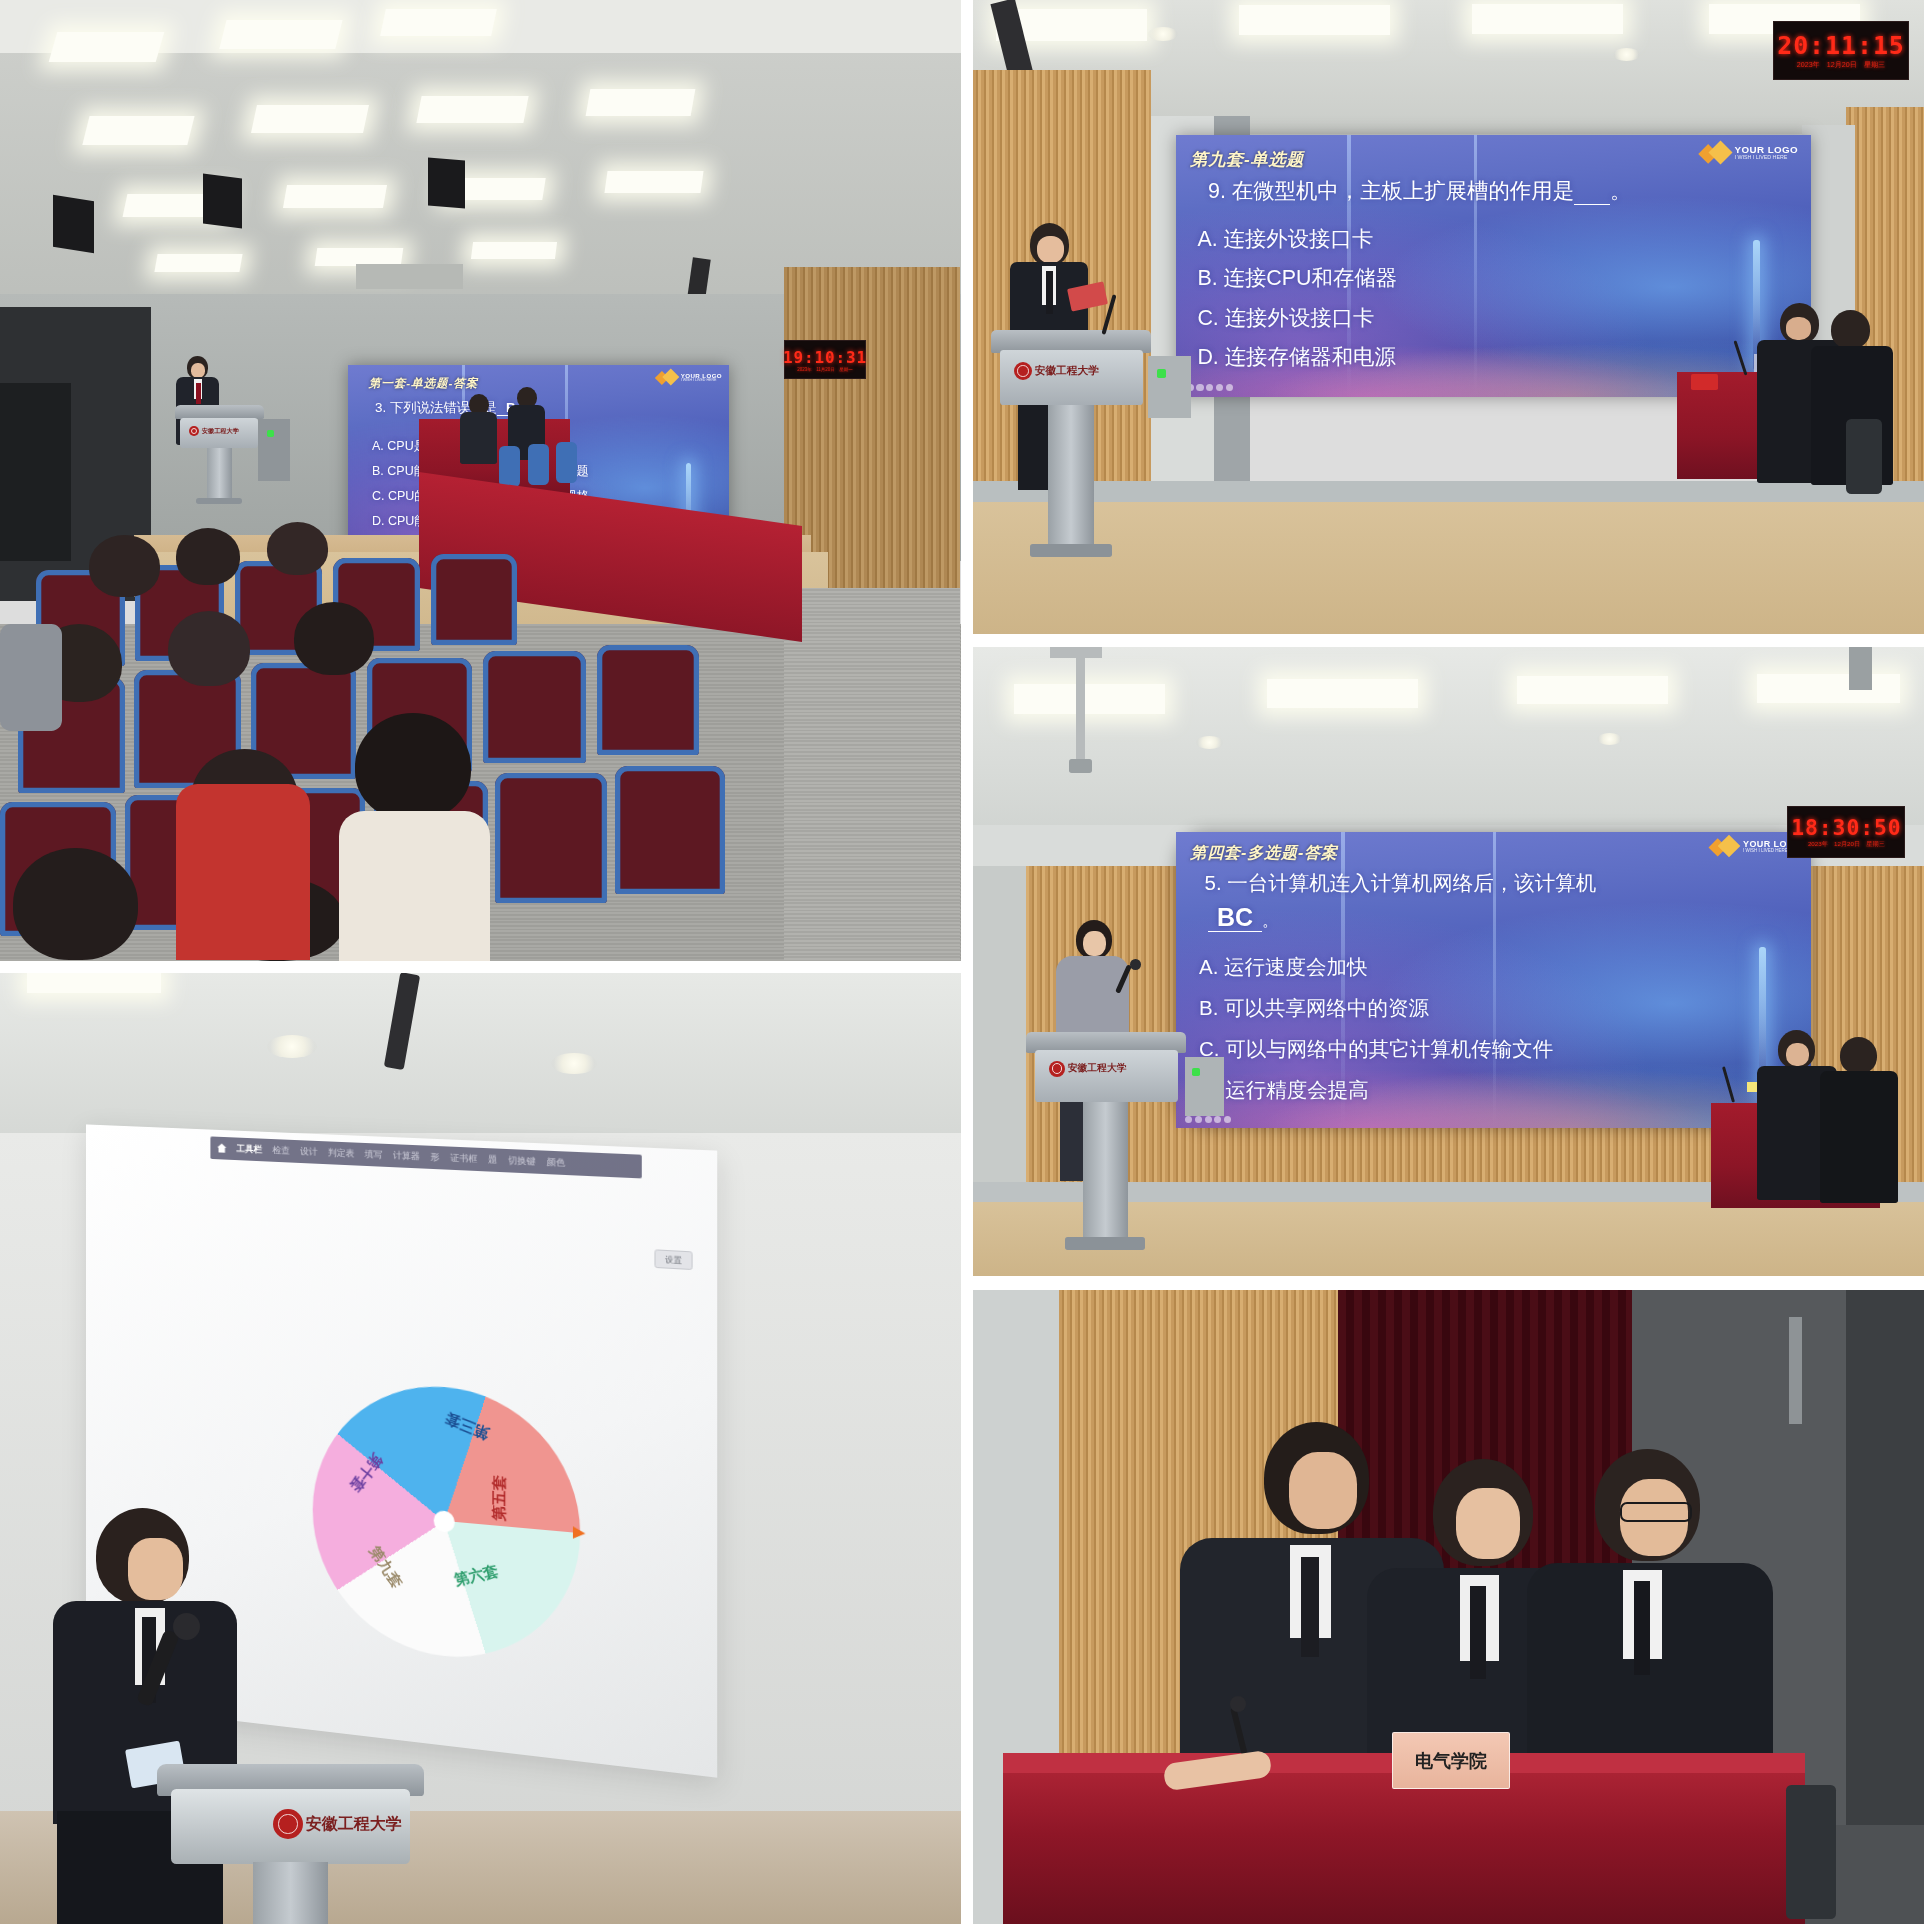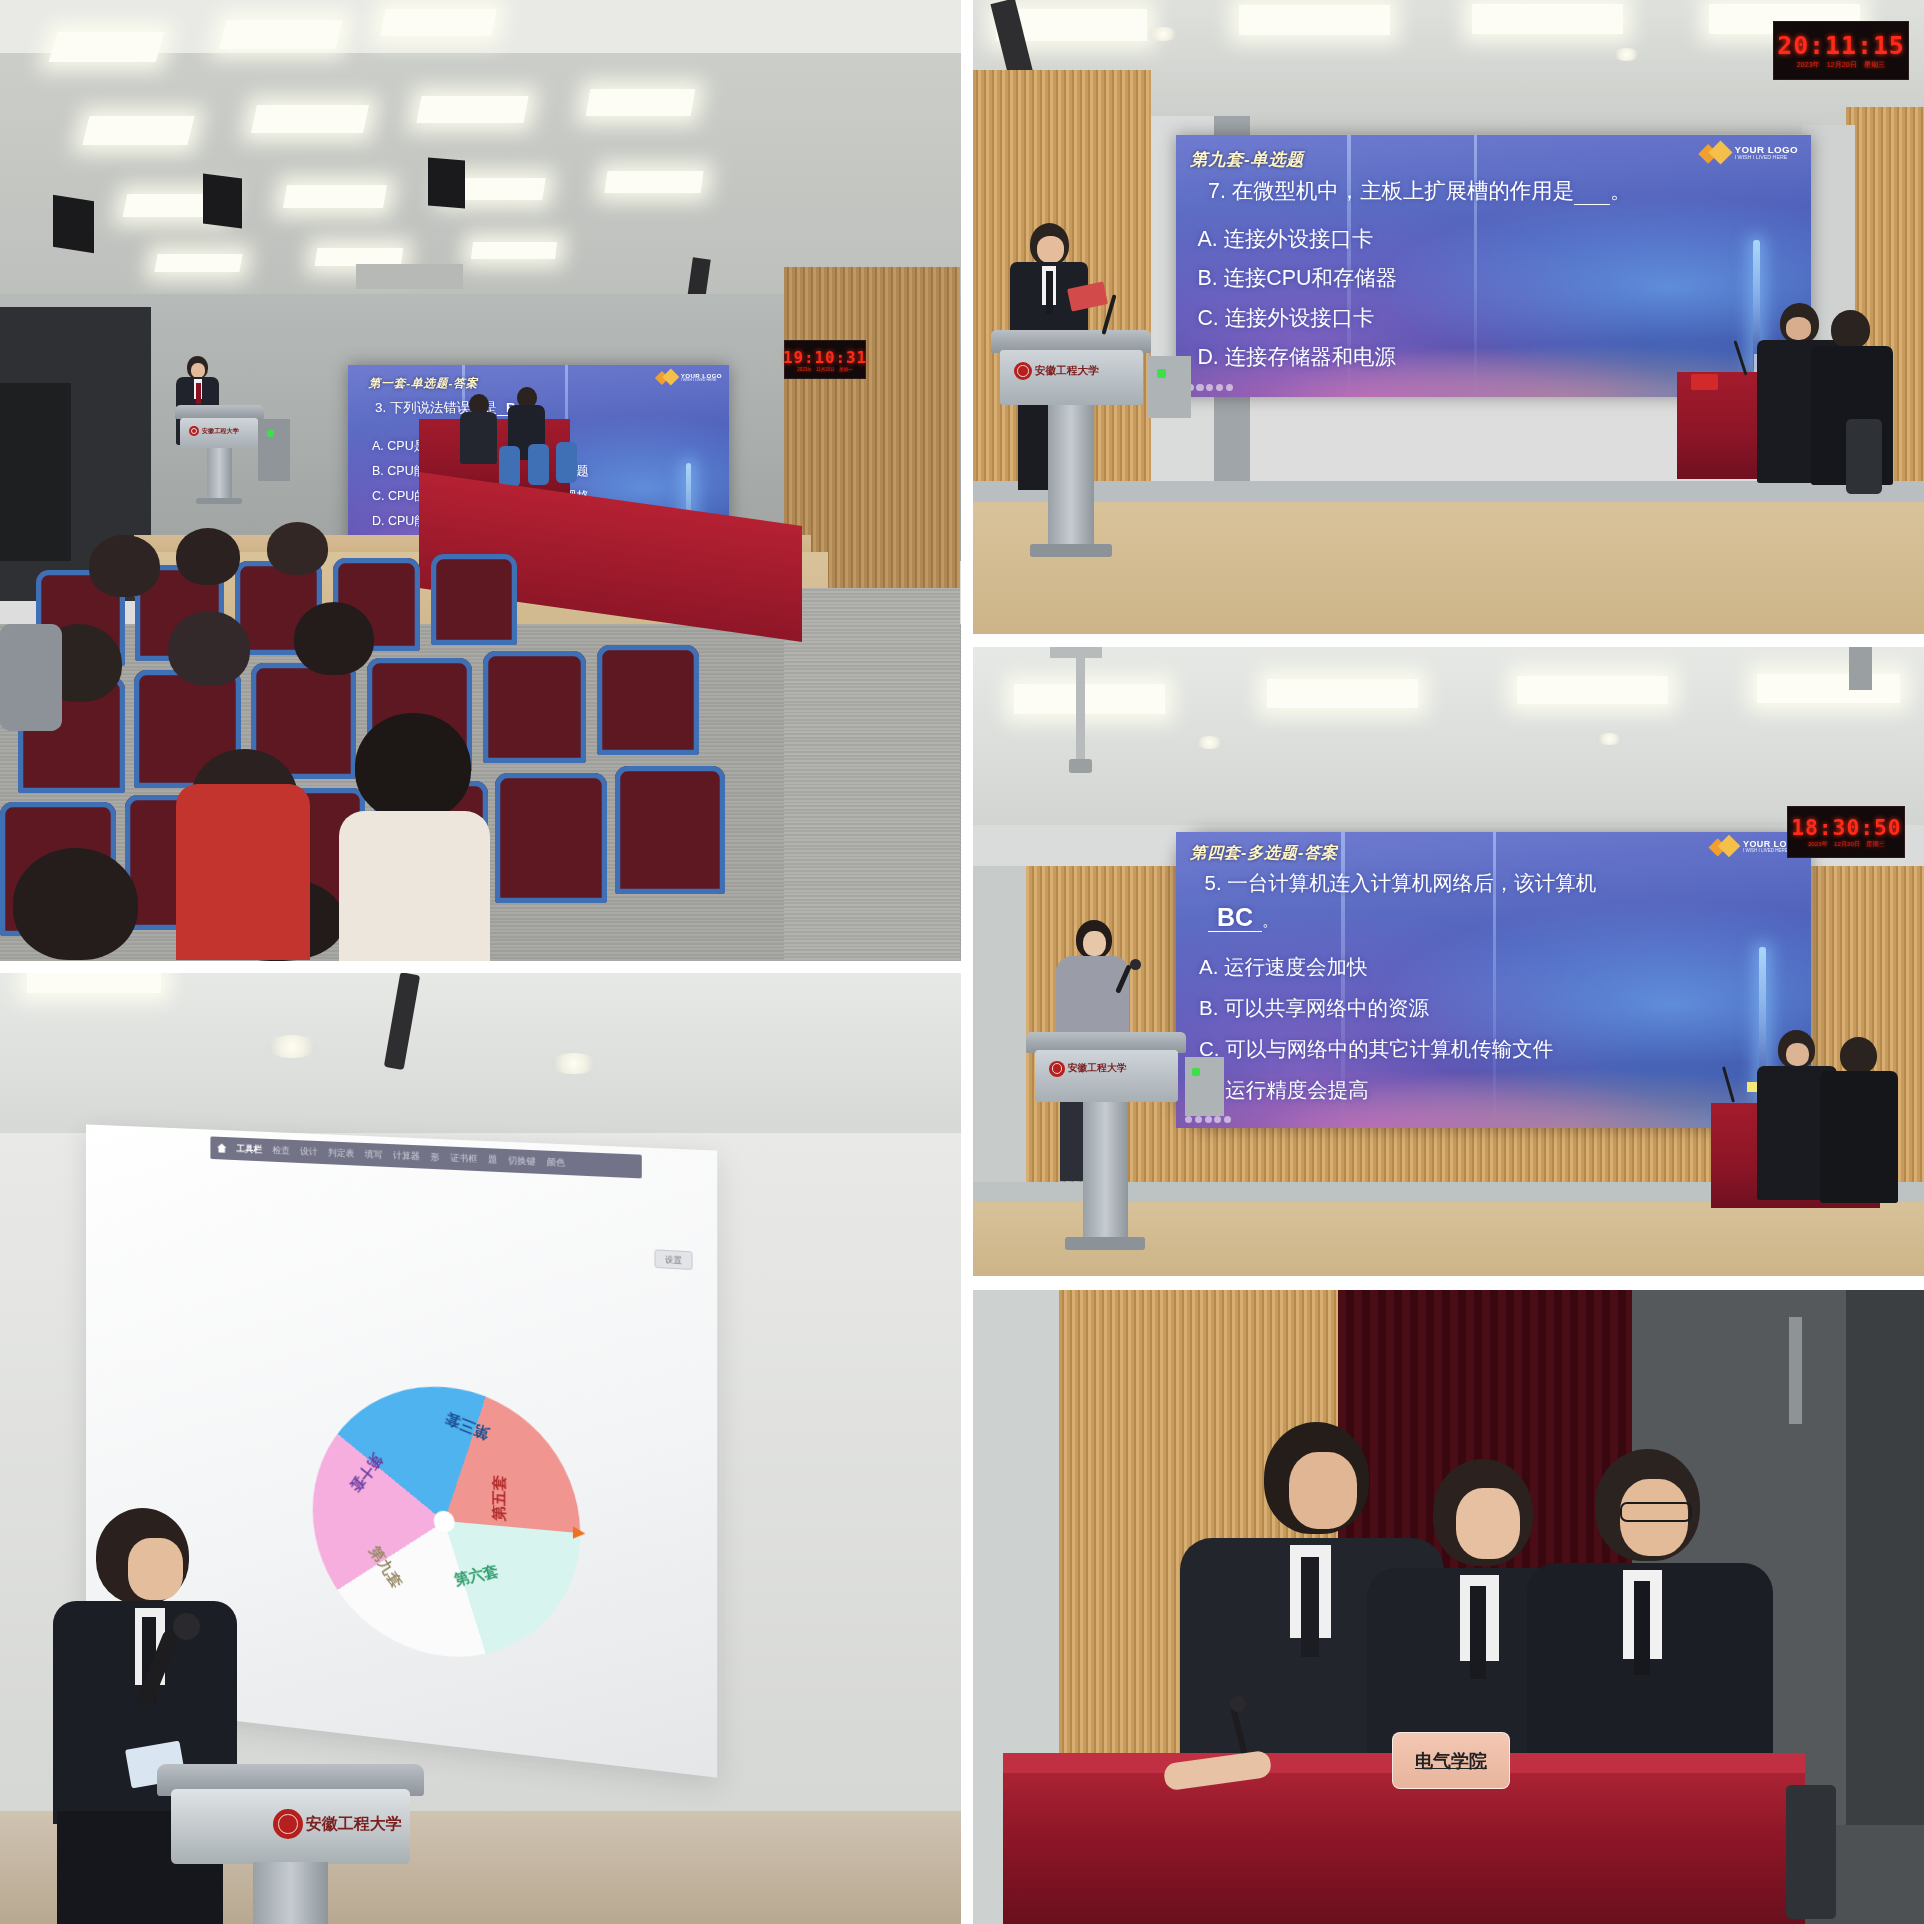"7. 在微型机中，主板上扩展槽的作用是" span { text: 7 -> 9 }
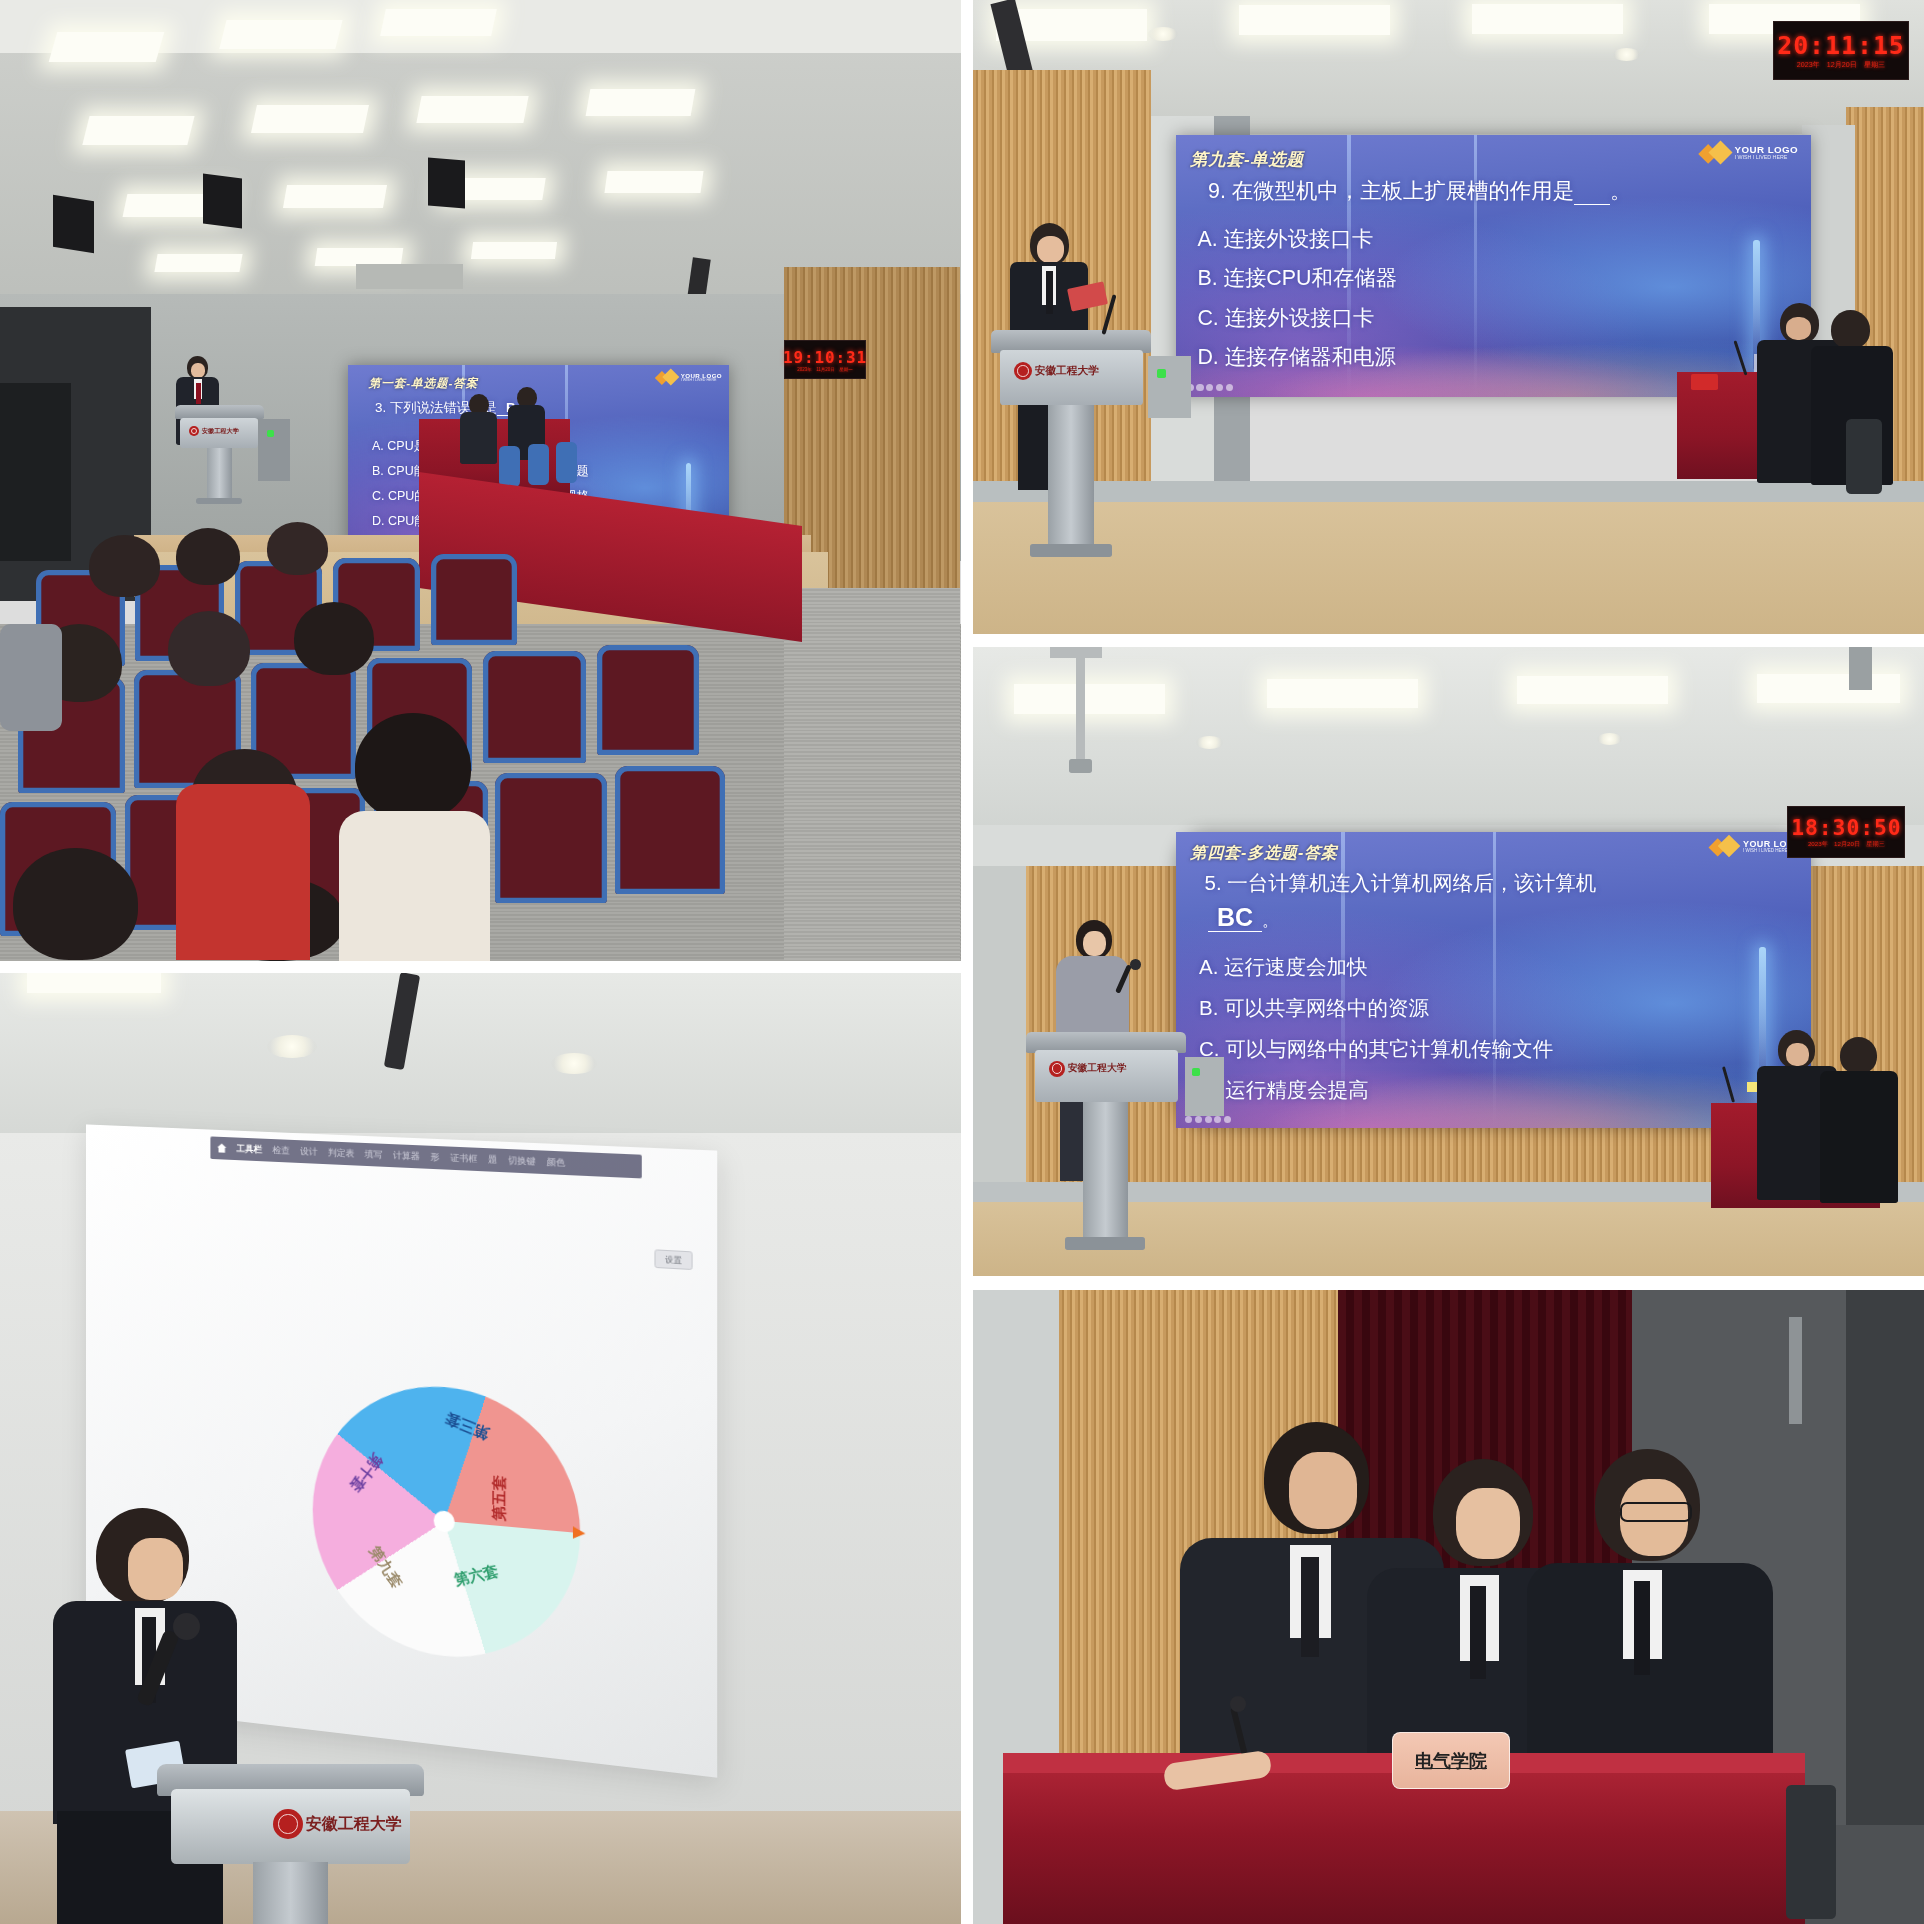"电气学院" .nameplate { border-radius: 8px -> 2px; text-decoration: underline -> none }
